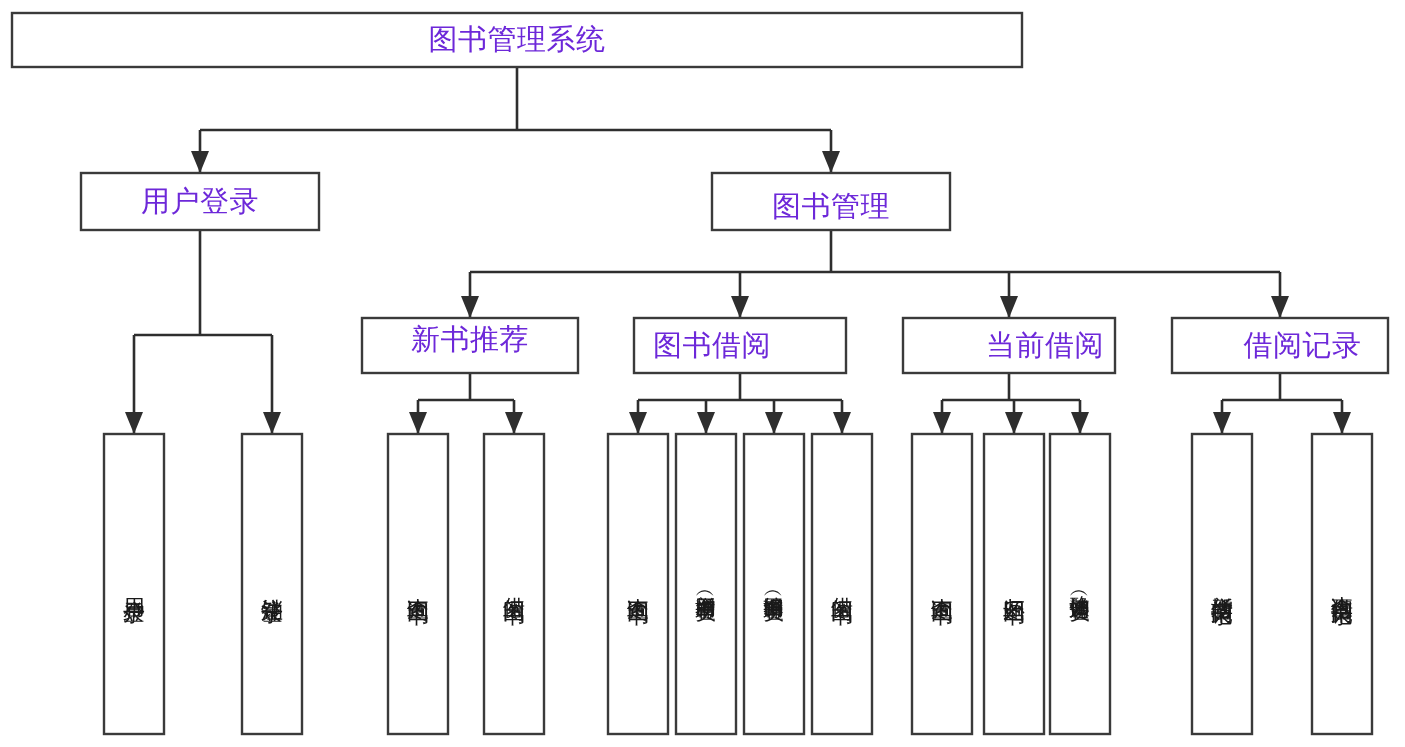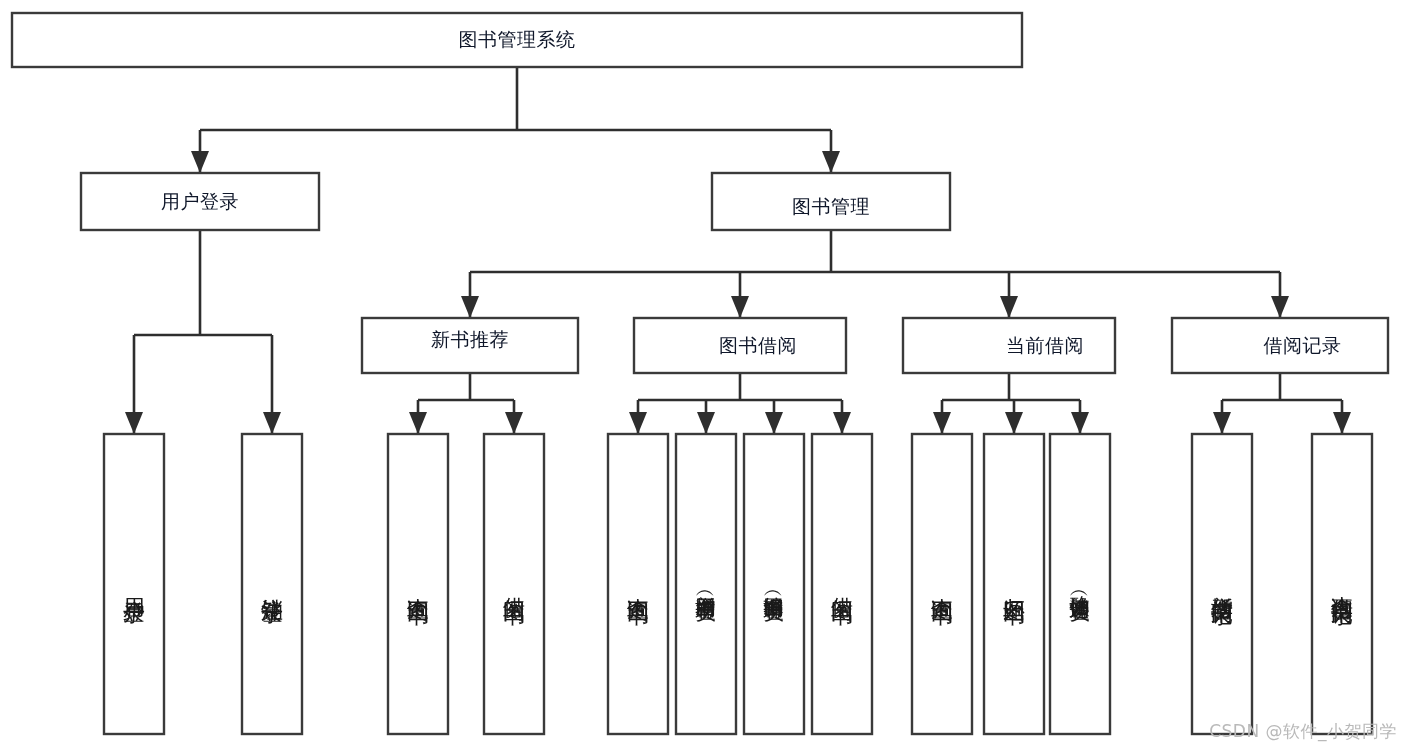"图书管理系统" .node-label-h { color: #0f172a -> #6d28d9; font-size: 19px -> 29px }
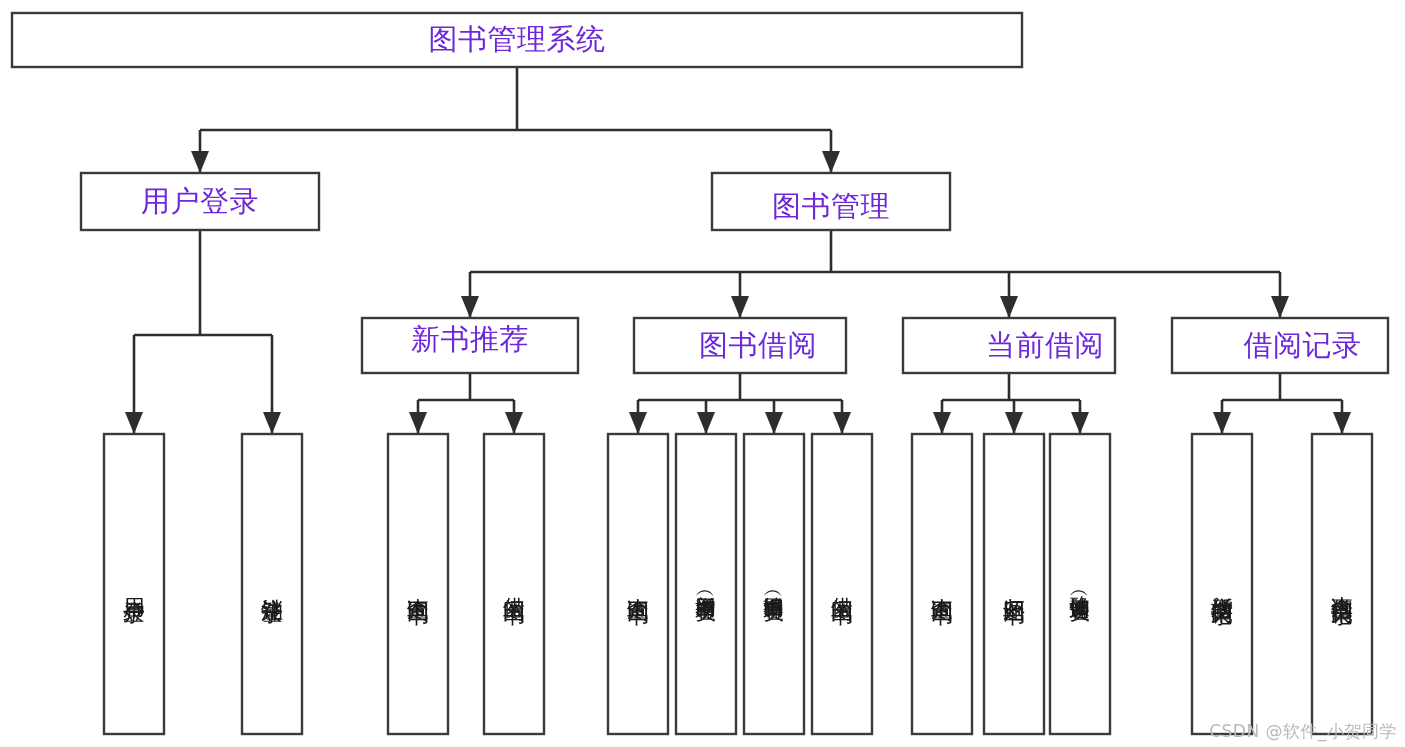"图书借阅" div.node-label-h { left: 652px -> 606px }
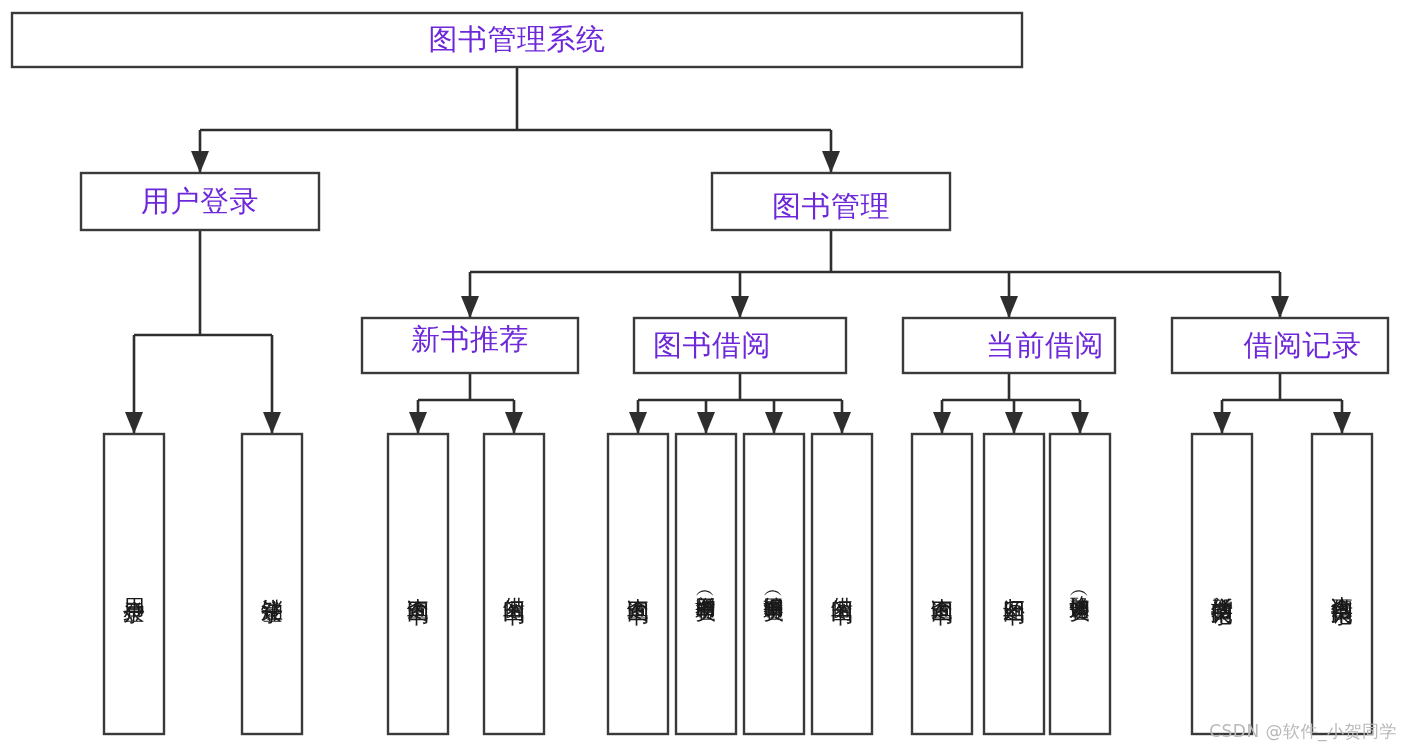"CSDN @软件_小贺同学" div.watermark { html: <div>CSDN @软件_小贺同学</div> -> none }
